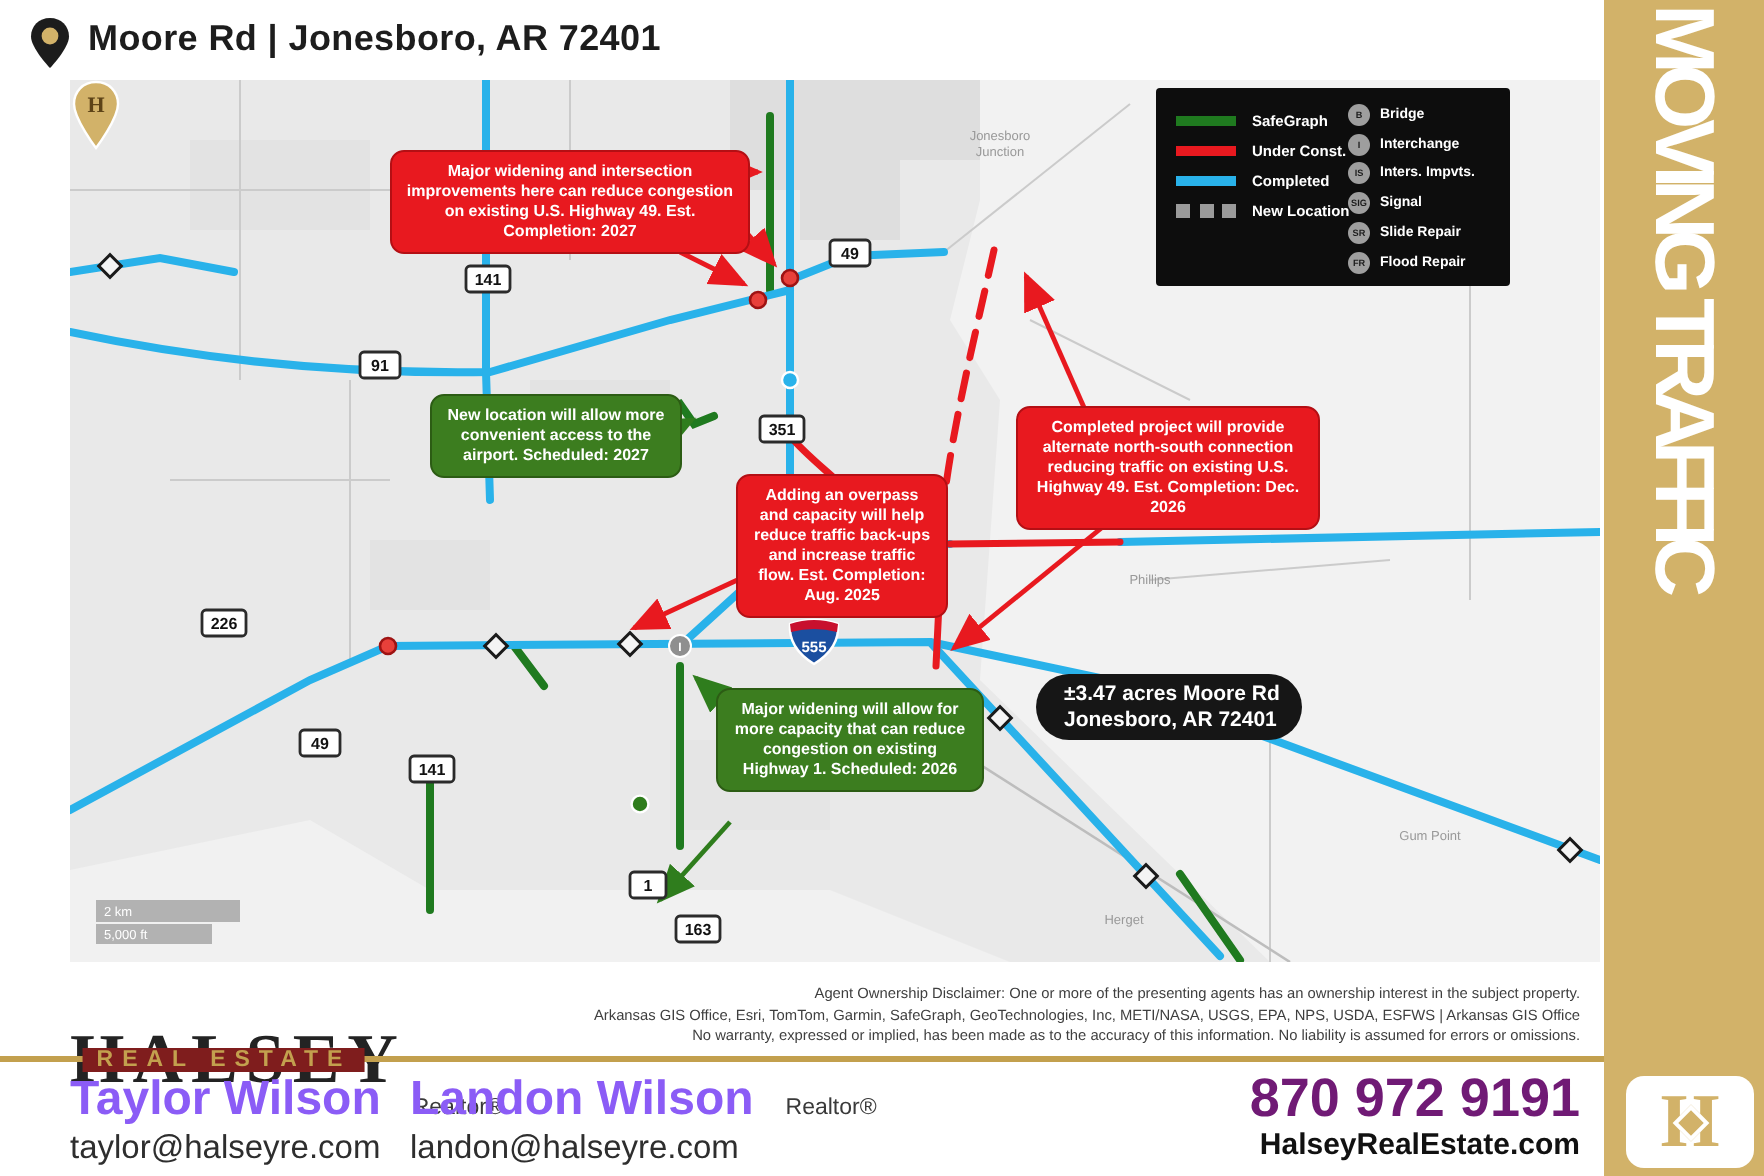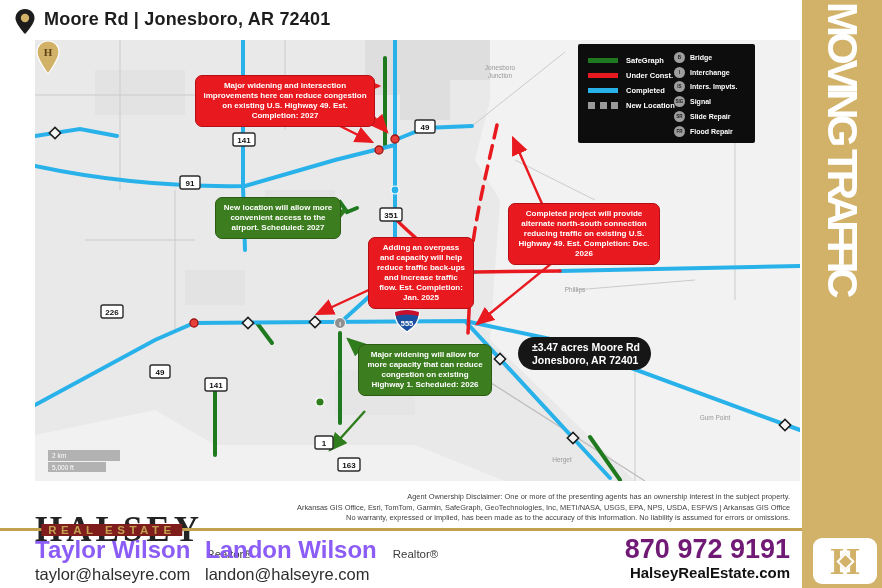"Adding an overpass and capacity" div.co { text: Jan -> Aug }
